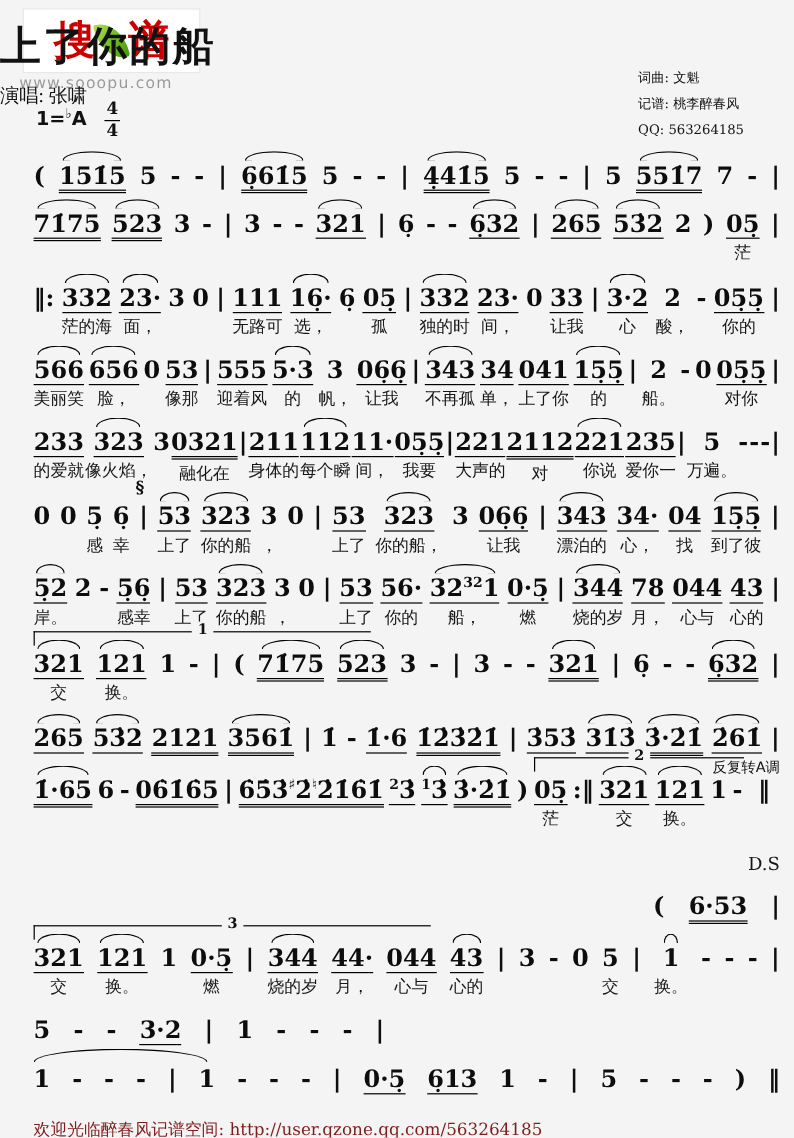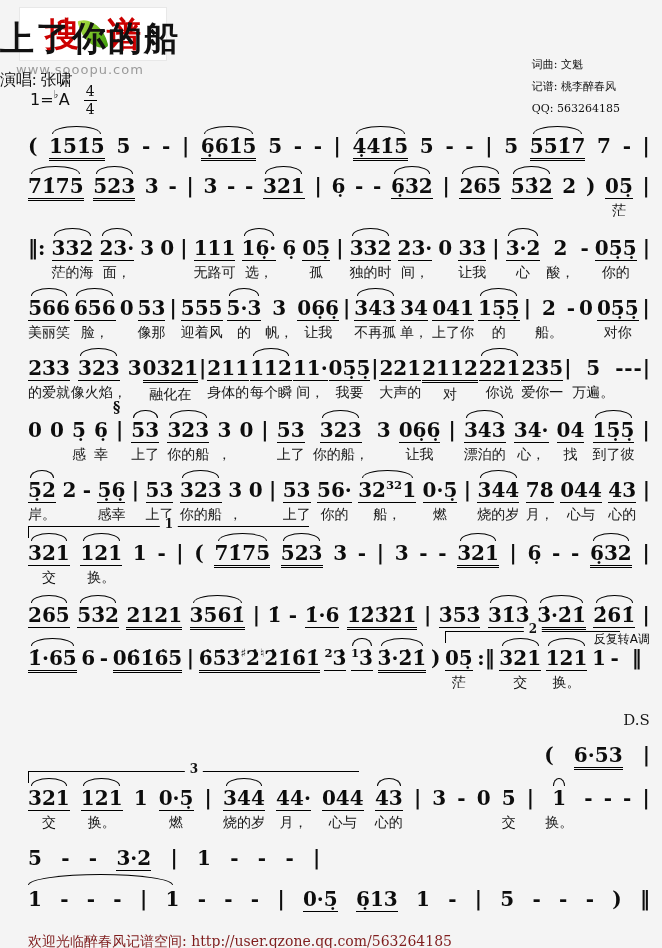"1=♭A" .keysig { font-weight: normal -> bold }
